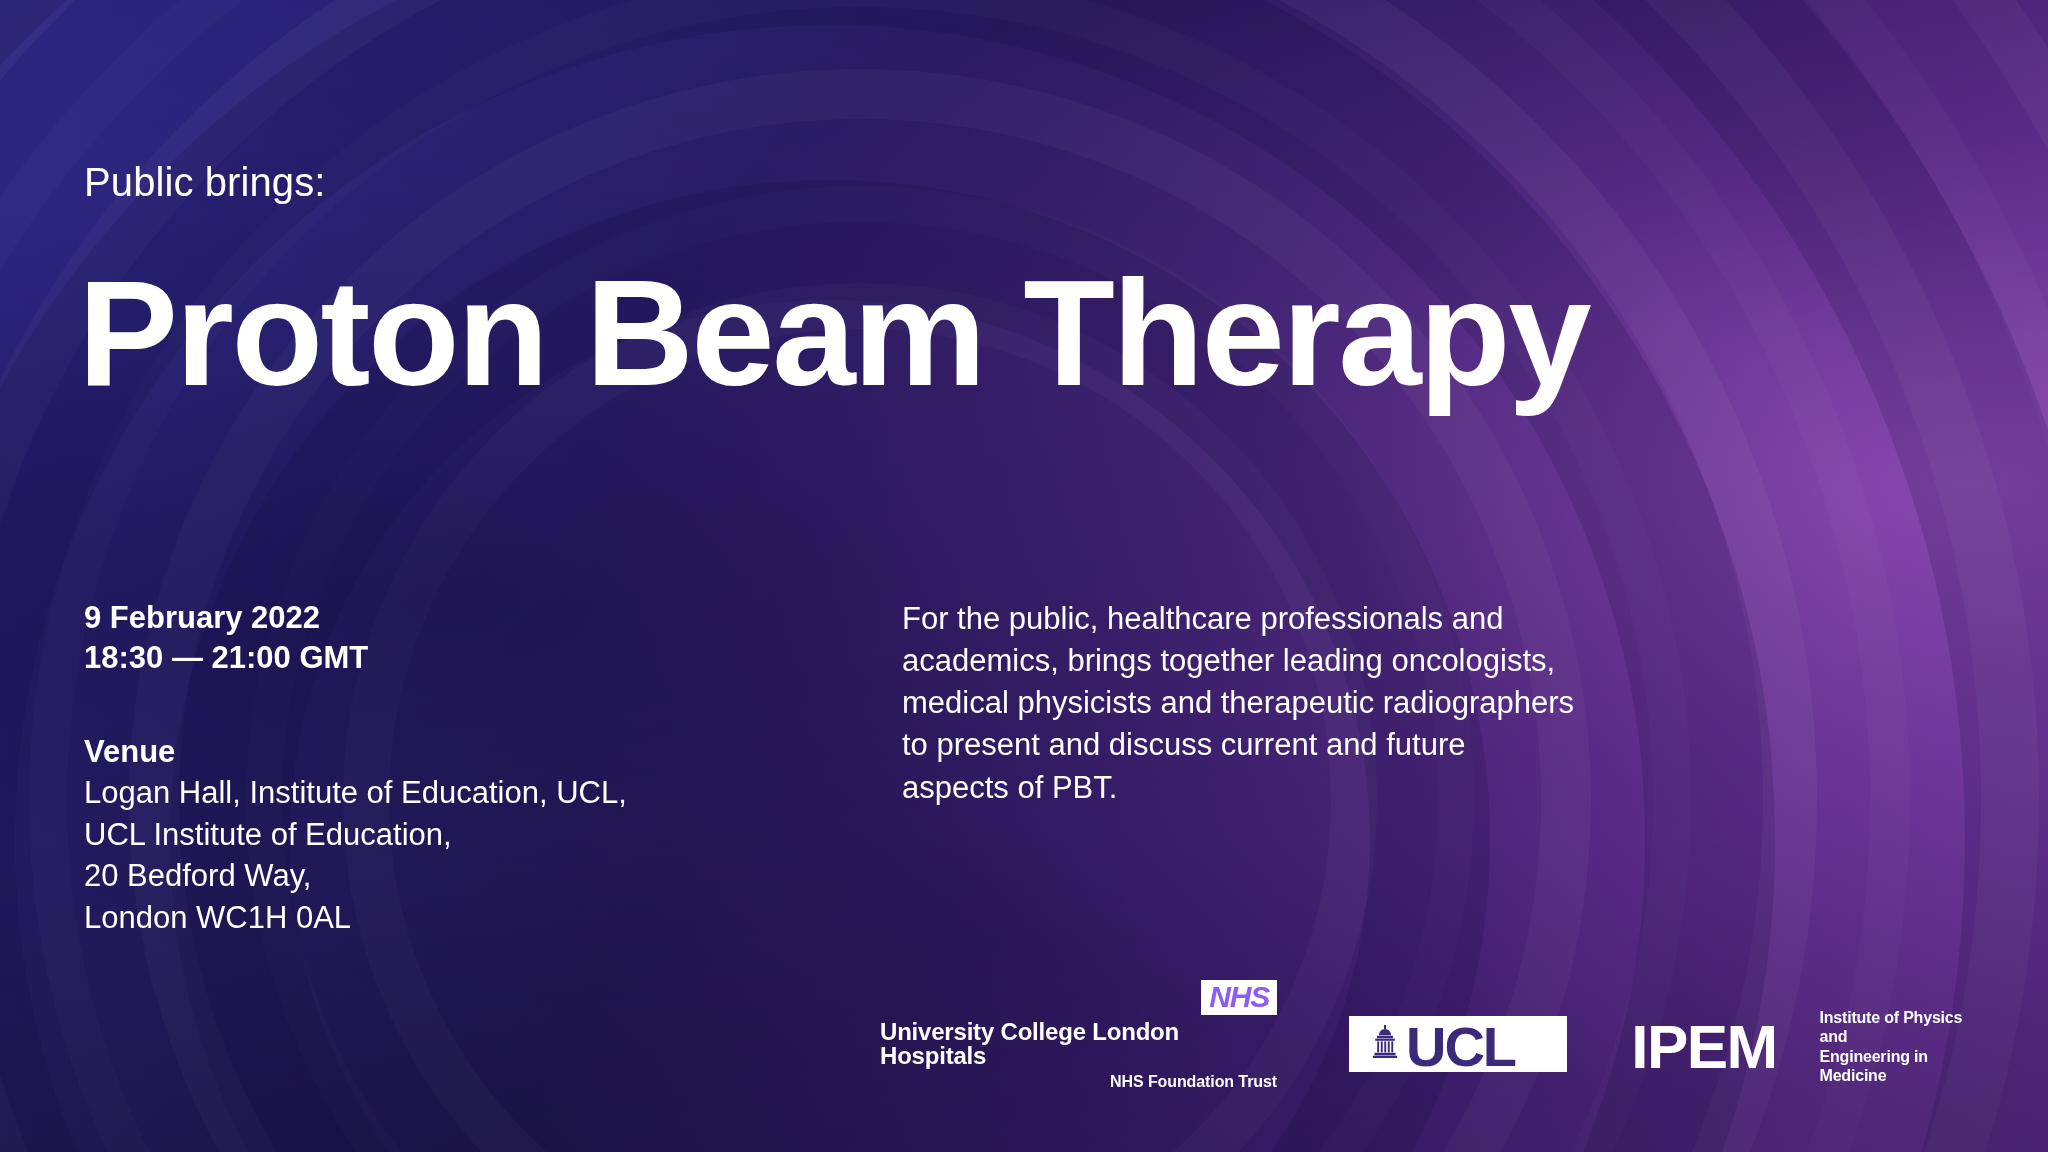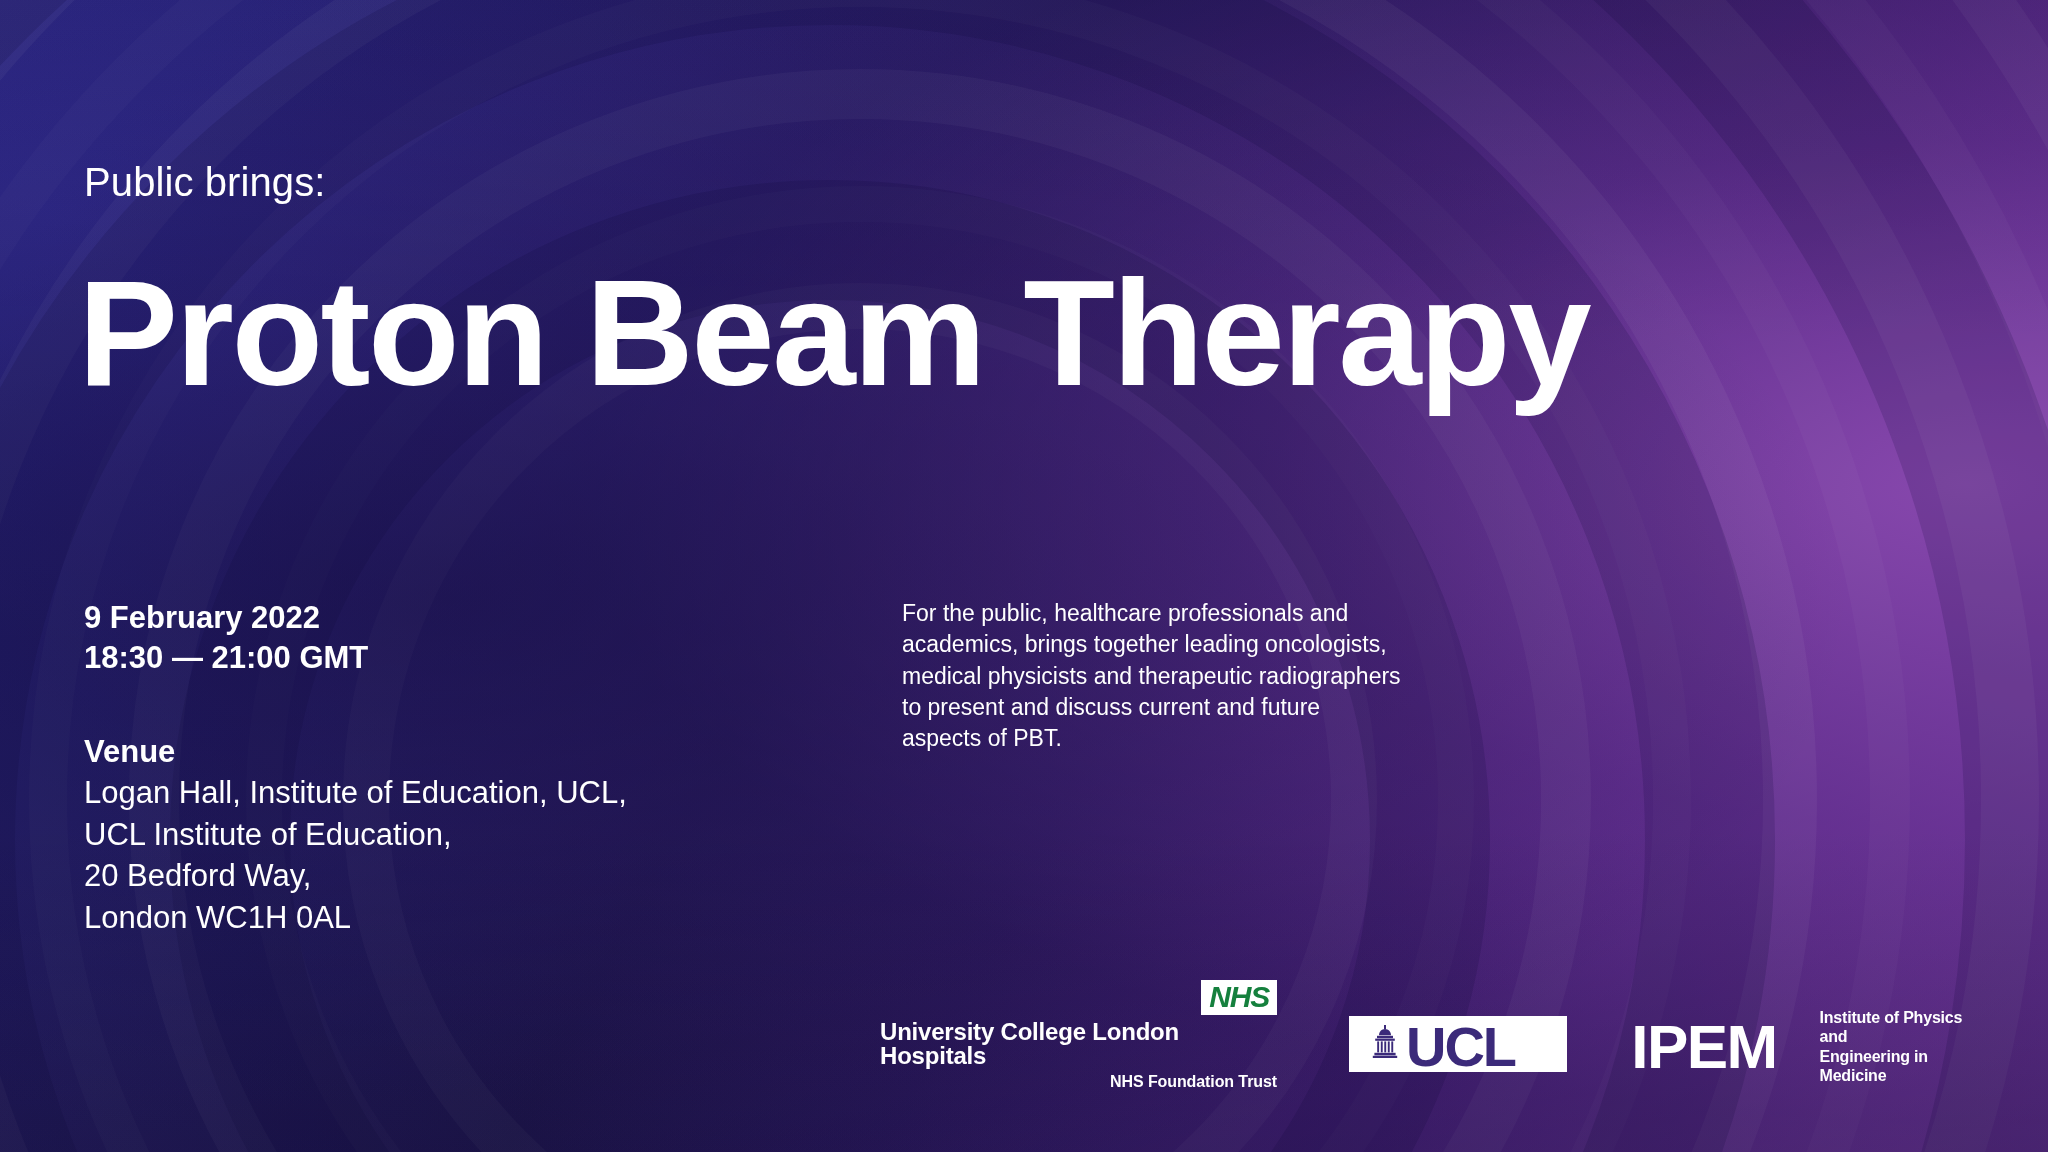"For the public, healthcare professionals" .desc-line { font-size: 23px -> 31px }
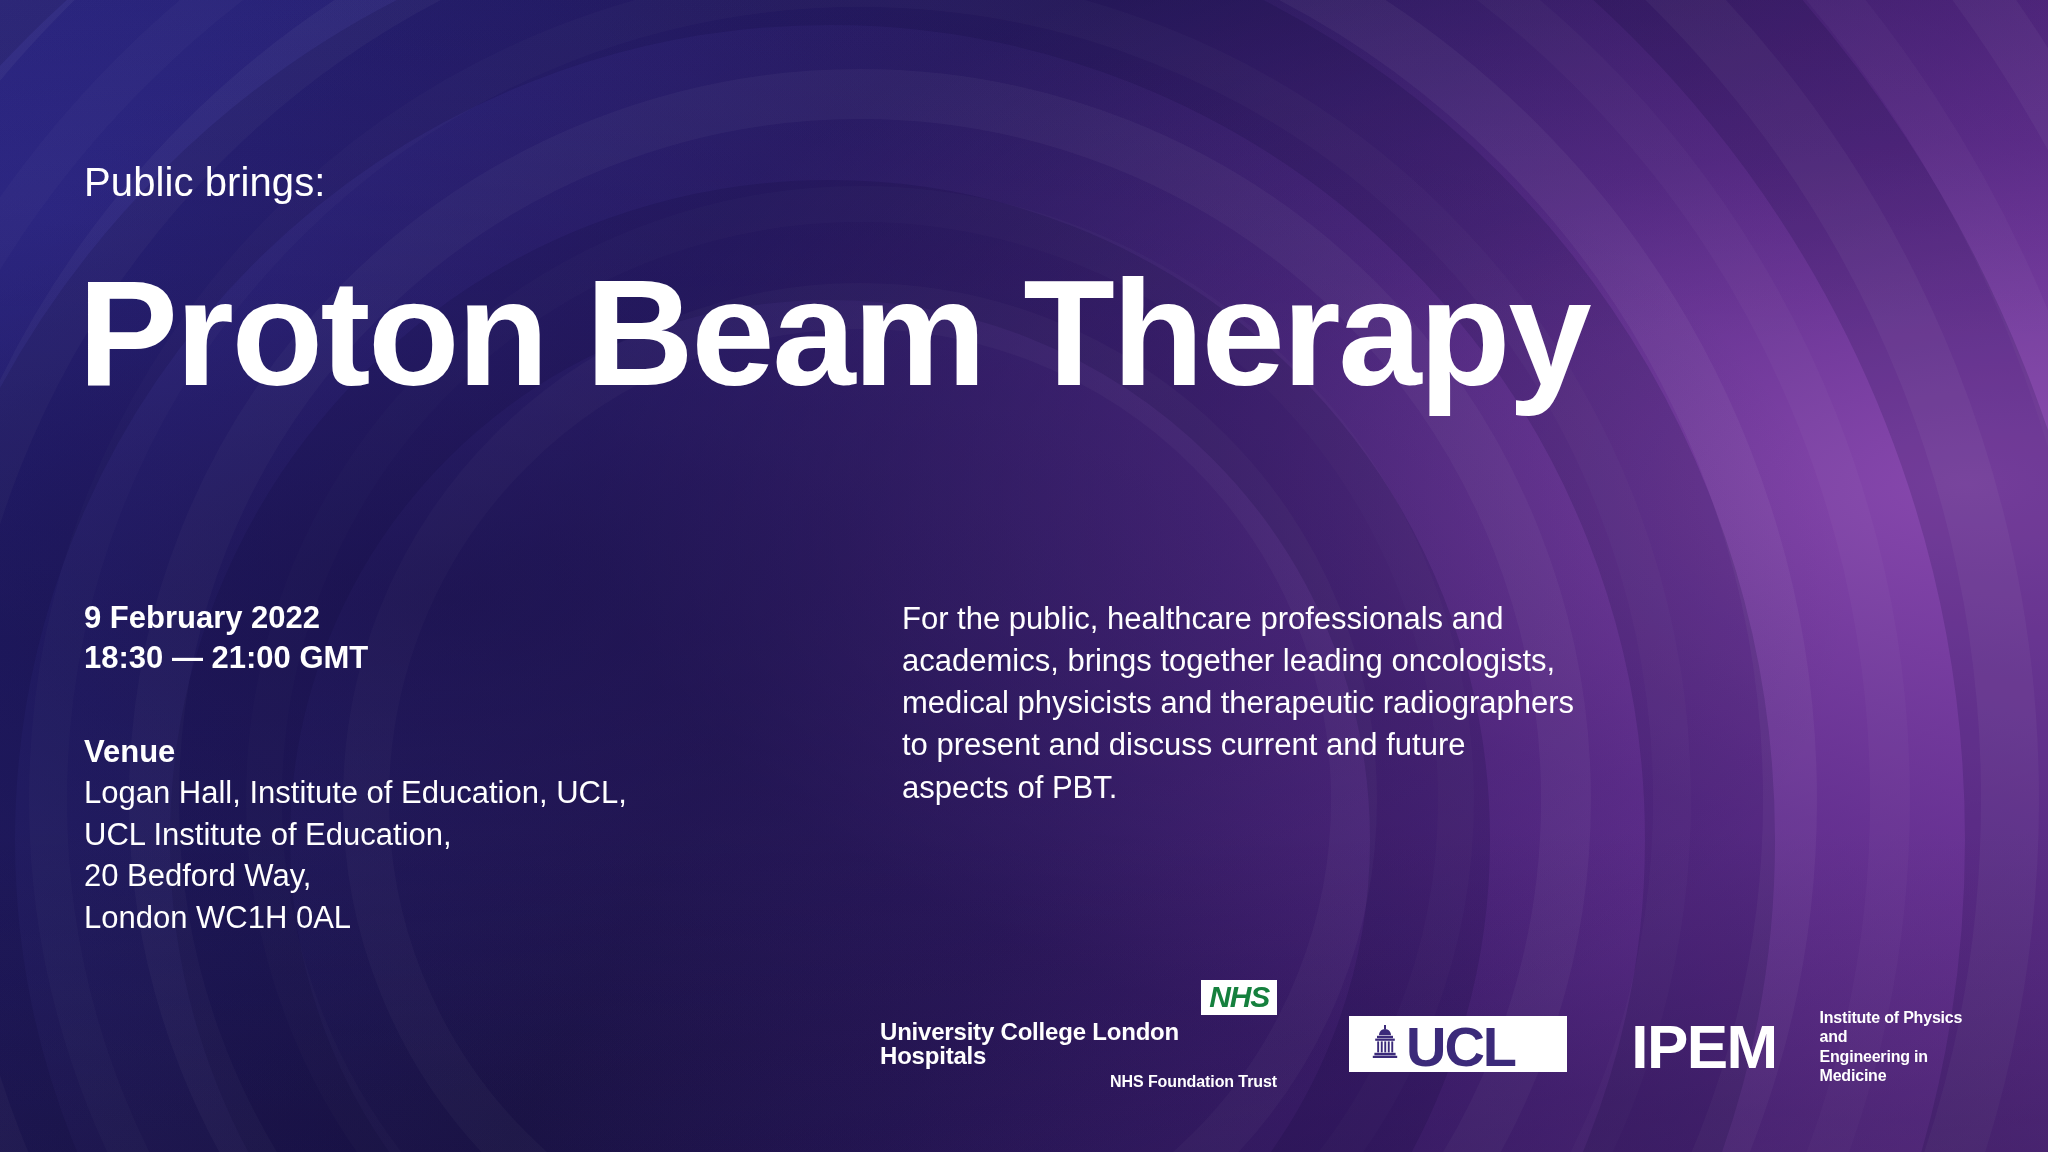"NHS" .nhs-word { color: #15803d -> #8b5cf6 }
